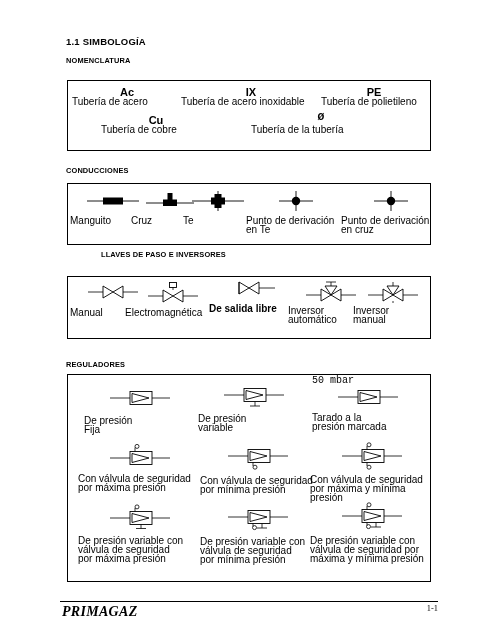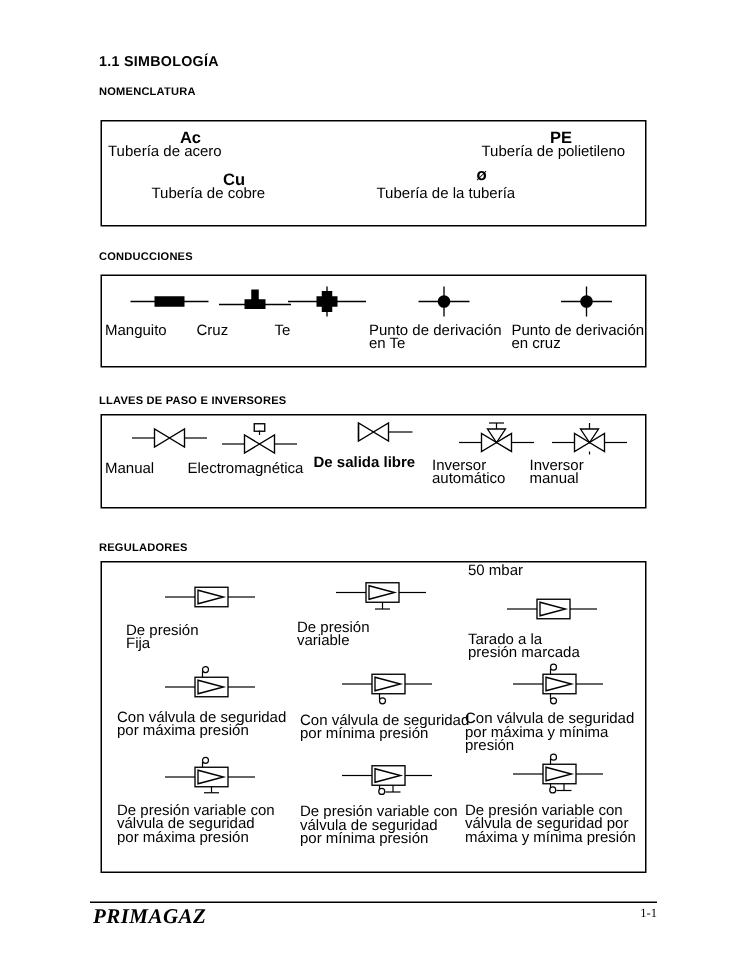"IX" div.cell { html: none -> <div> <div>IX</div> <div>Tubería de acero inoxidable</div> </div> }
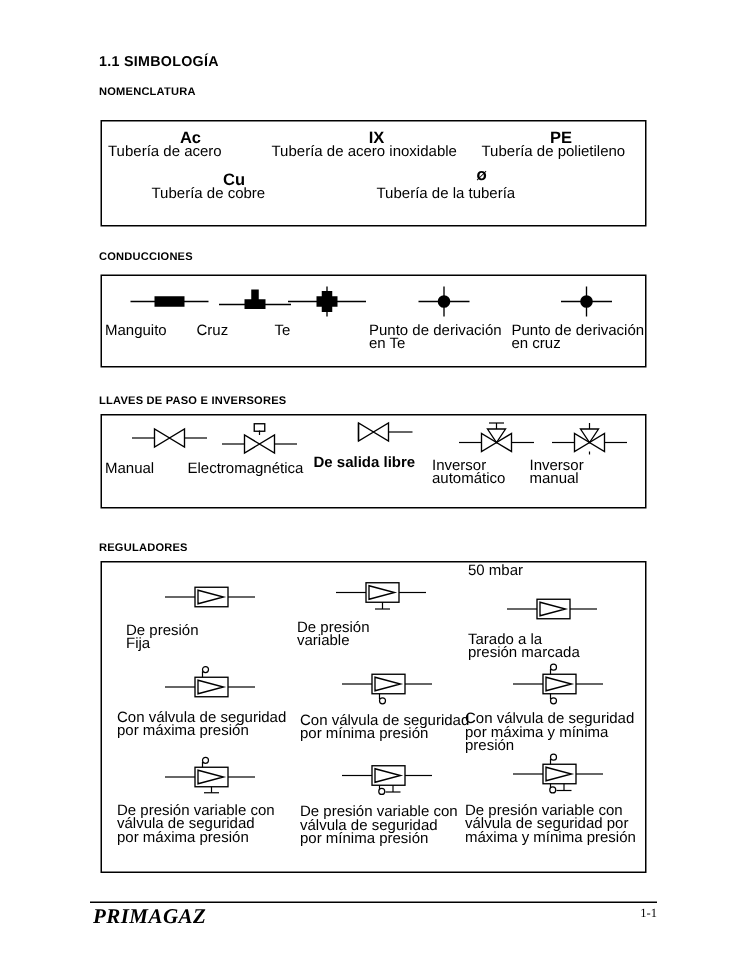"LLAVES DE PASO E INVERSORES" div.sec-head { margin-left: none -> 35px; top: 262px -> 250px }
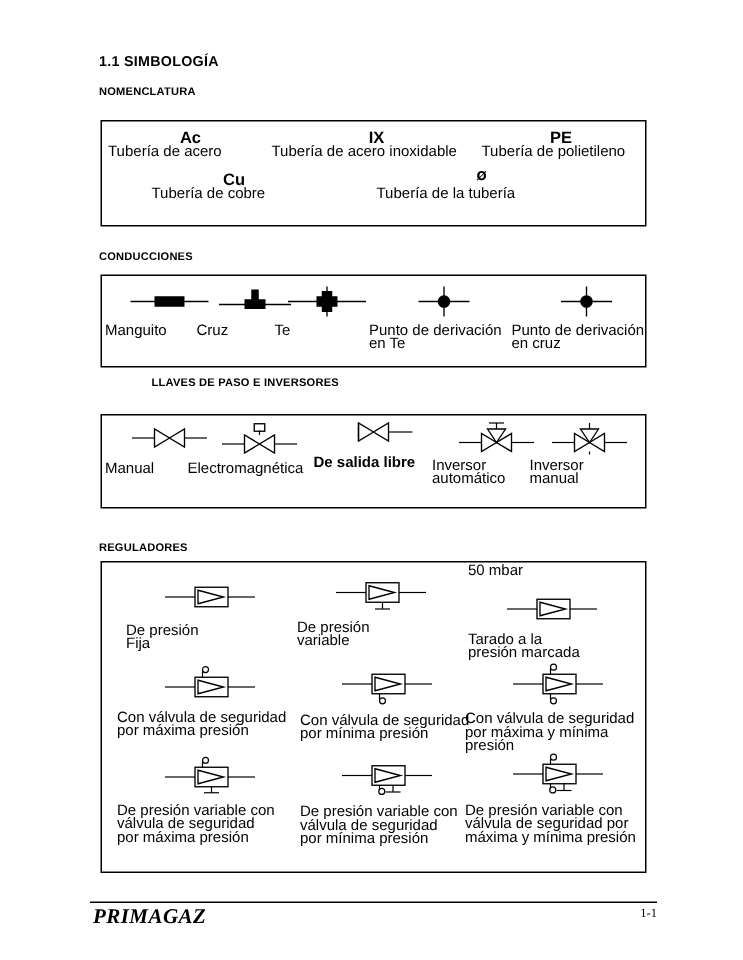"50 mbar" div.cap { font-family: none -> Liberation Mono, monospace; margin-bottom: 11px -> 2px }
